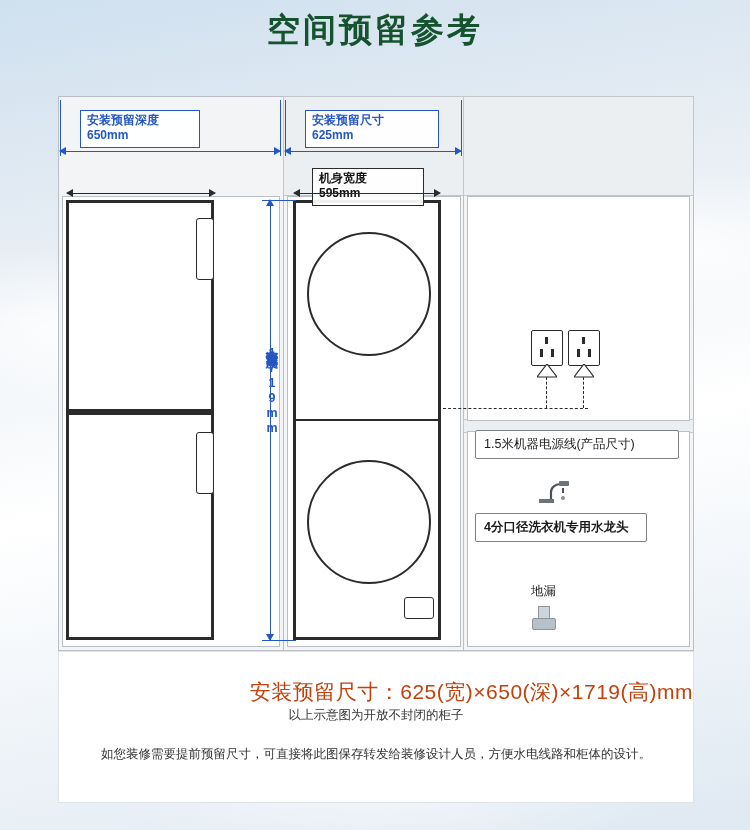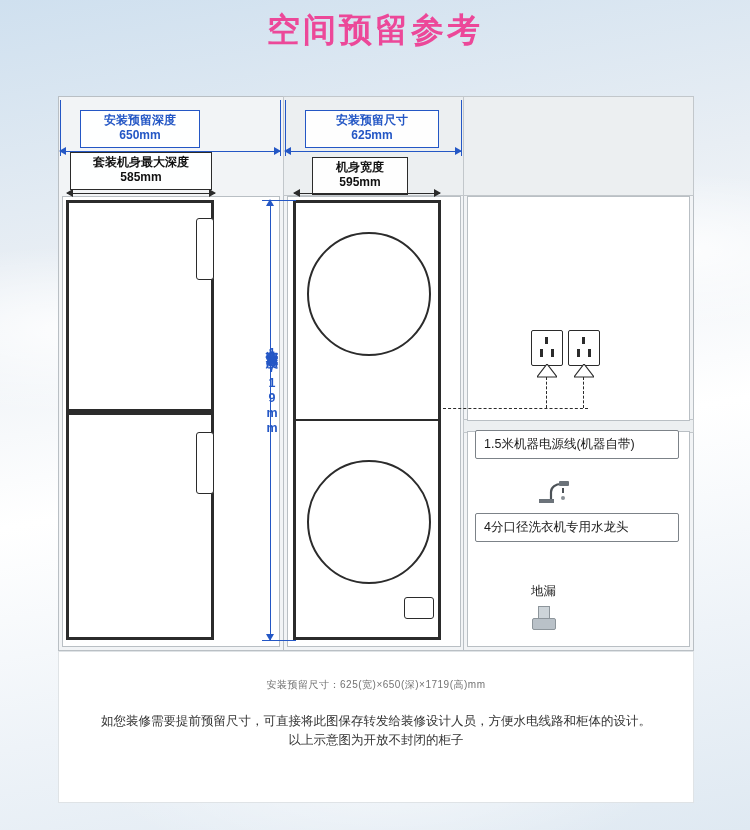"空间预留参考" #title { color: #ec4899 -> #14532d }
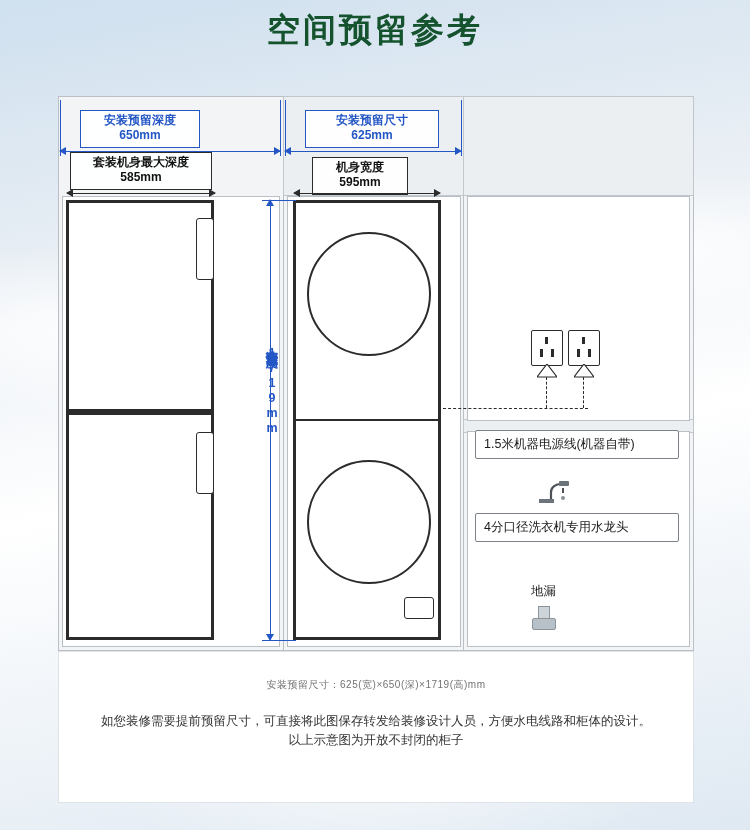"安装预留深度" .dimbox { text-align: center -> left }
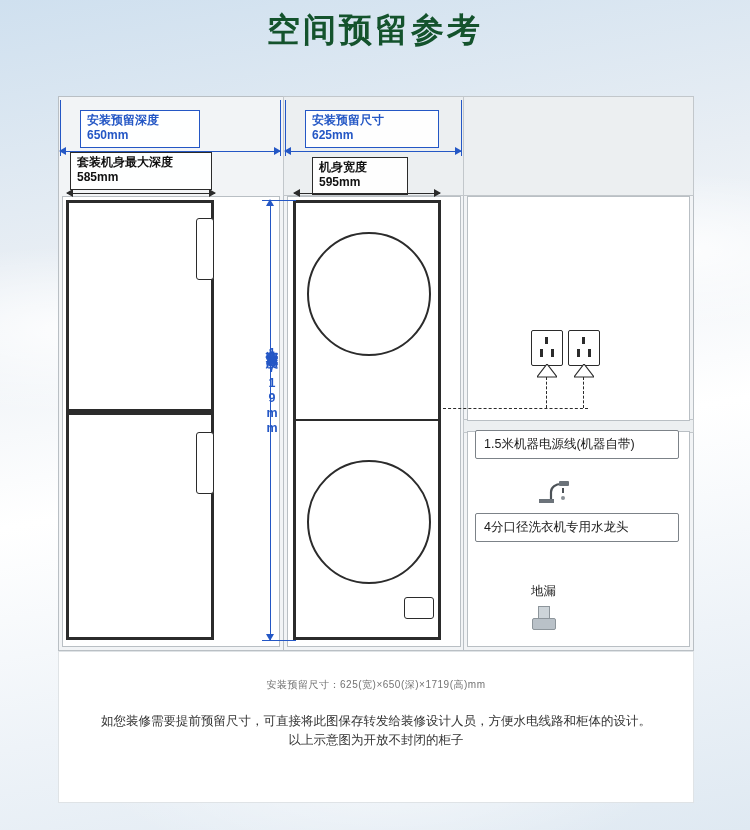"套装机身最大深度" div.dimbox { html: <div> <span>套装机身最大深度</span><br> <span>585mm</span> </div> -> none }
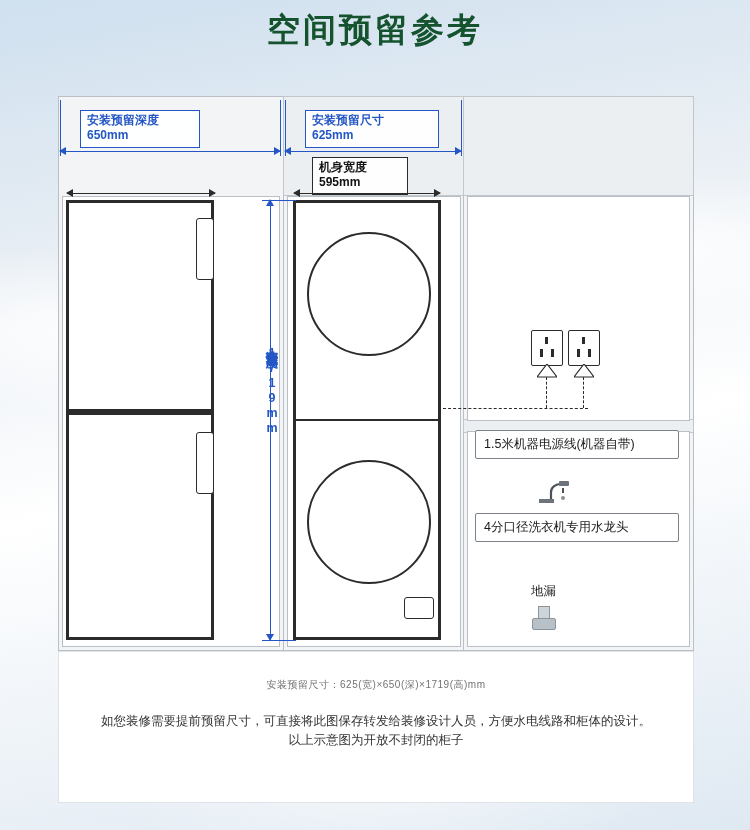"机身宽度" div.dimbox { top: 157px -> 168px; width: 96px -> 112px }
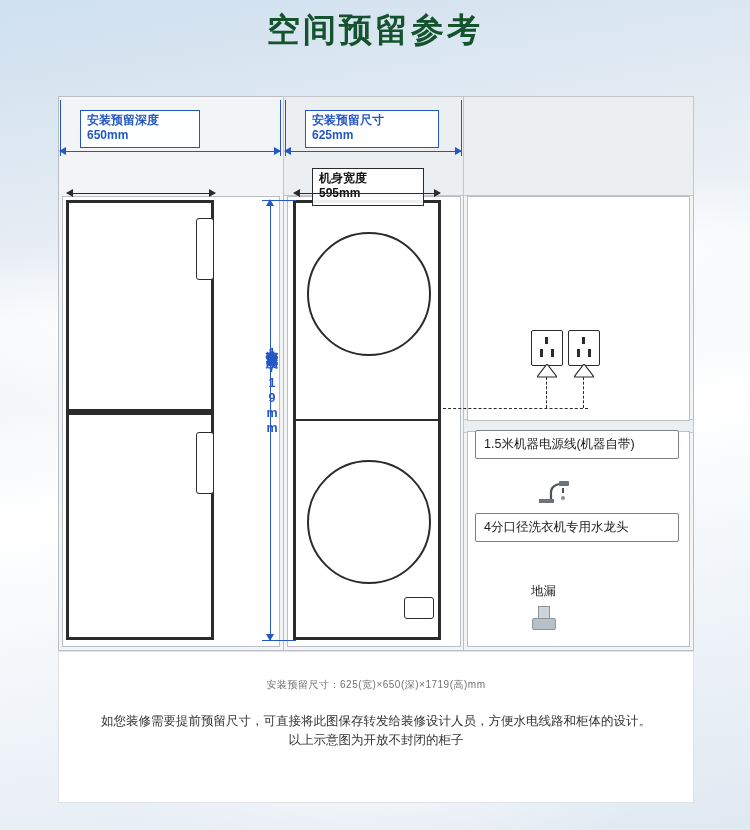"1.5米机器电源线(机器自带)" span { text: 机器自带 -> 产品尺寸 }
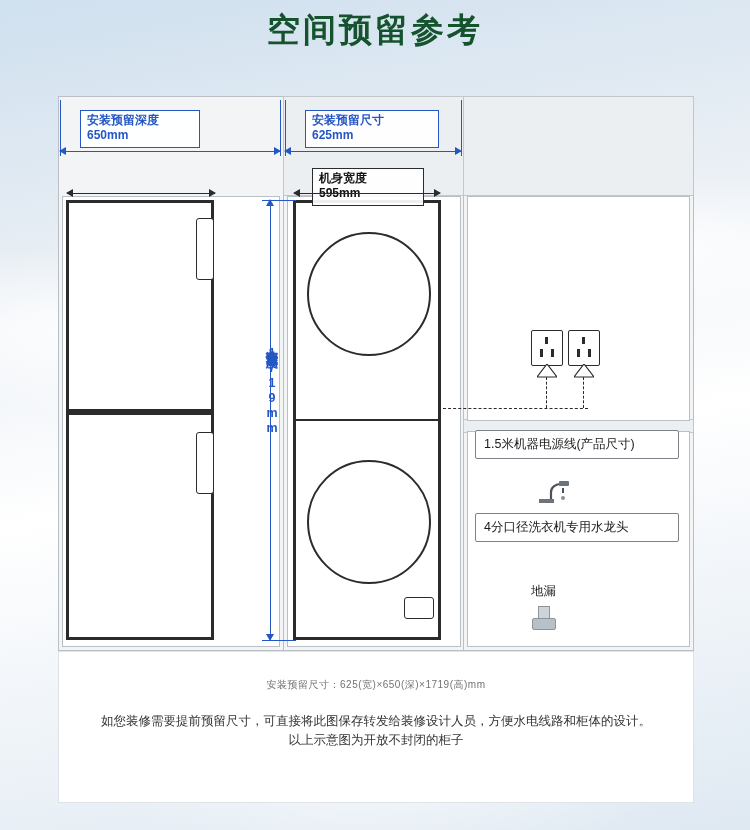"4分口径洗衣机专用水龙头" div.callout { font-weight: none -> bold; width: 204px -> 172px }
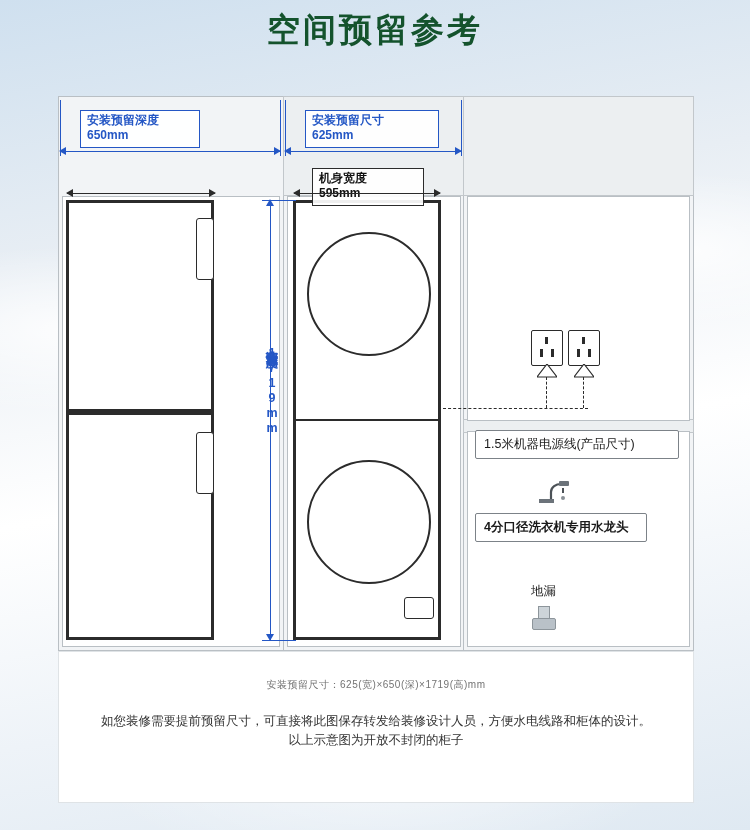"安装预留尺寸：625(宽)×650(深)×1719(高)mm" .specline { color: #737373 -> #c2410c; font-size: 10px -> 21px; text-align: center -> right }
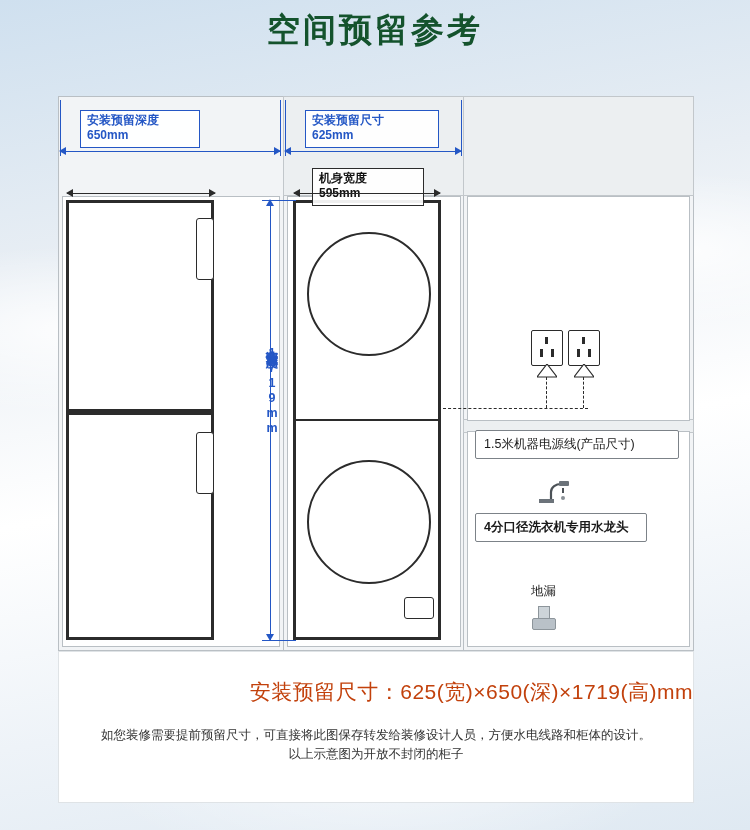"如您装修需要提前预留尺寸，可直接将此图保存转发给装修设计人员，方便水电线路和柜体" div.noteline { order: before "以上示意图为开放不封闭的柜子" -> after "以上示意图为开放不封闭的柜子" }
